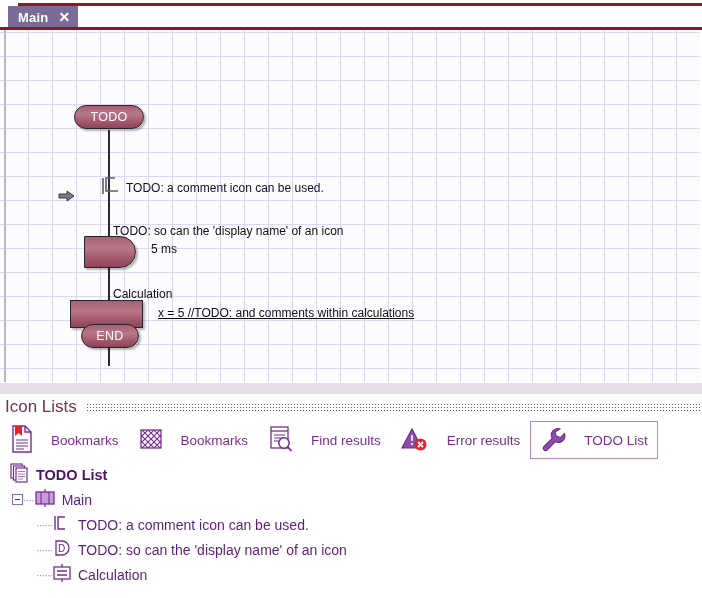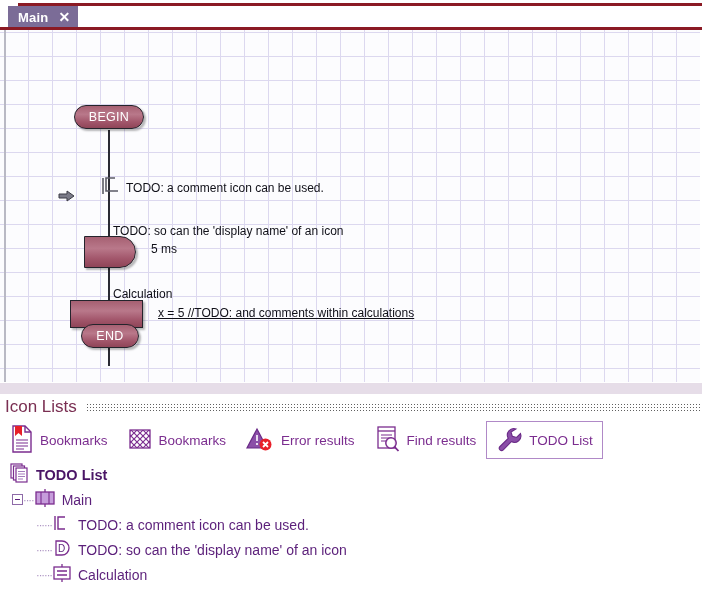"BEGIN" span { text: BEGIN -> TODO }
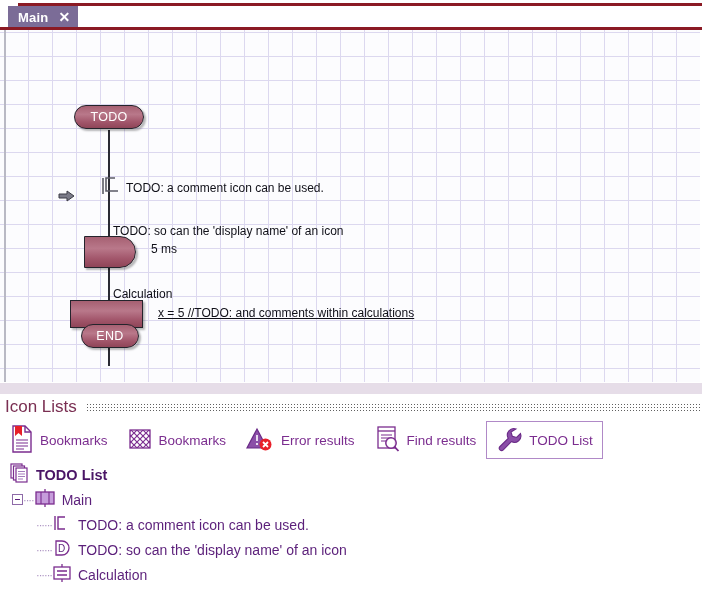"Bookmarks" .itab { gap: 7px -> 18px }
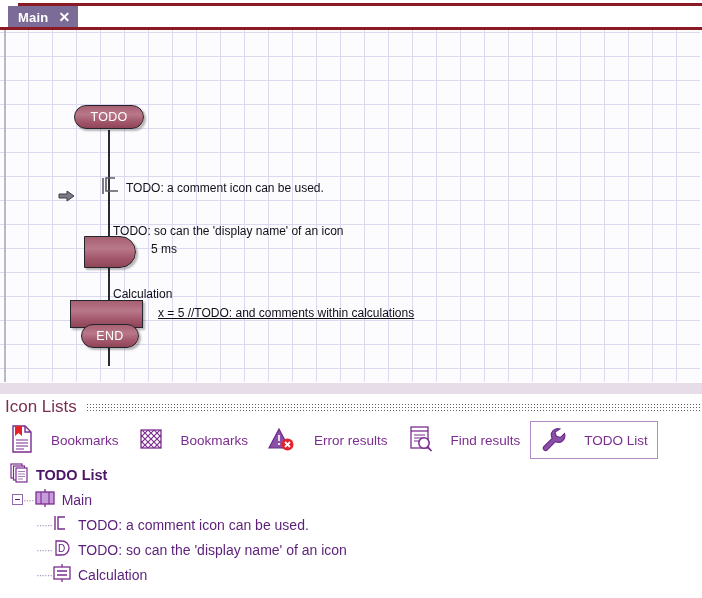"Error results" div.itab { order: before "Find results" -> after "Find results" }
